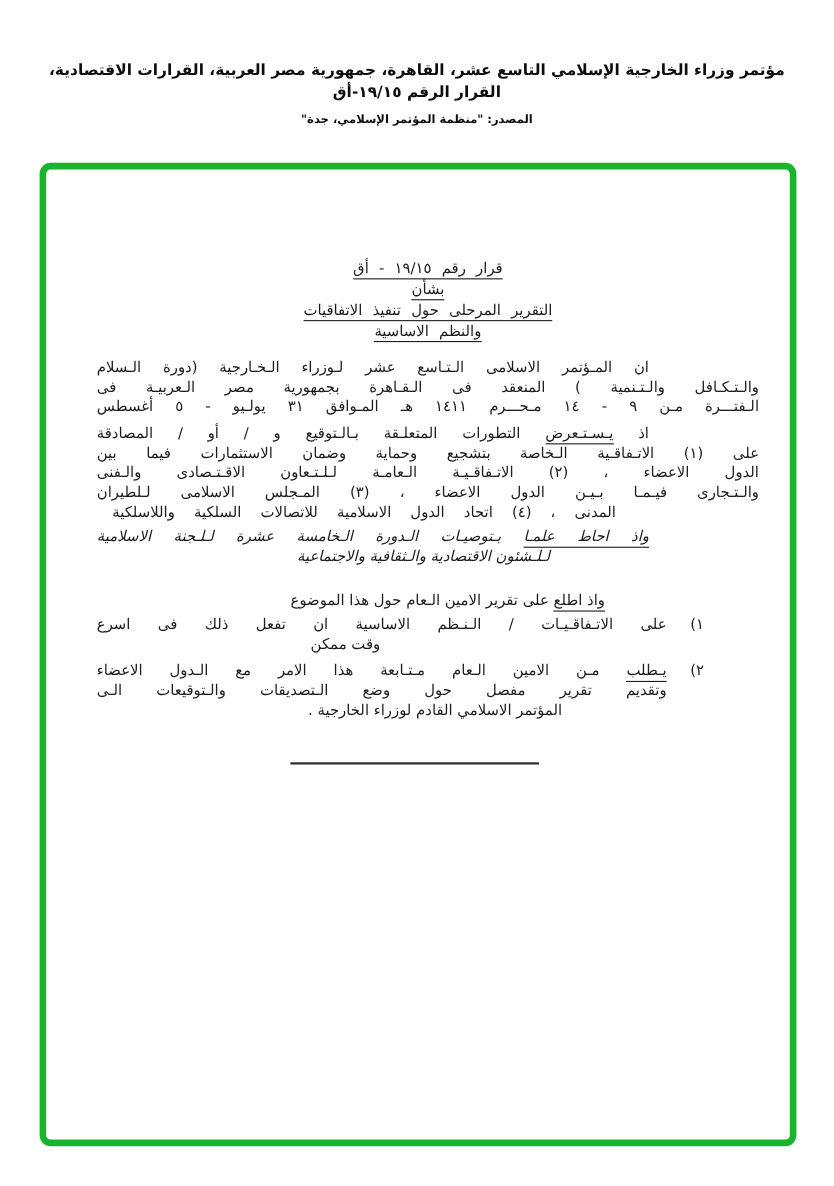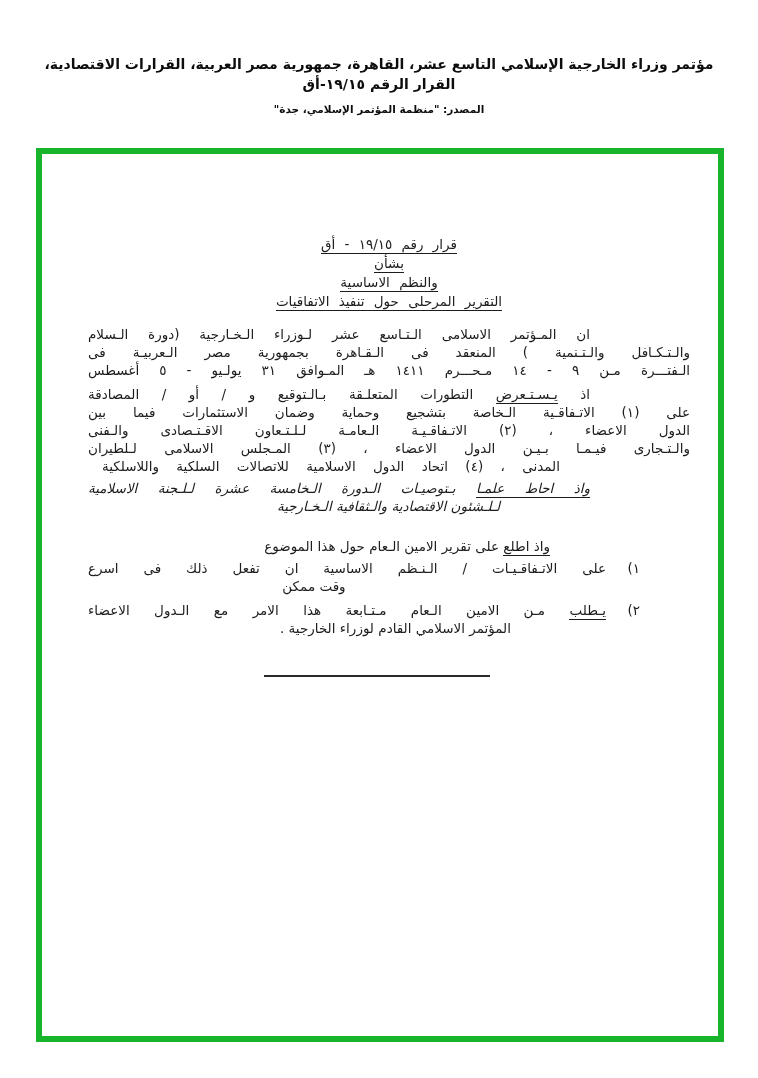"قرار رقم ١٩/١٥ - أق" .green-box { border-radius: 0 -> 10px }
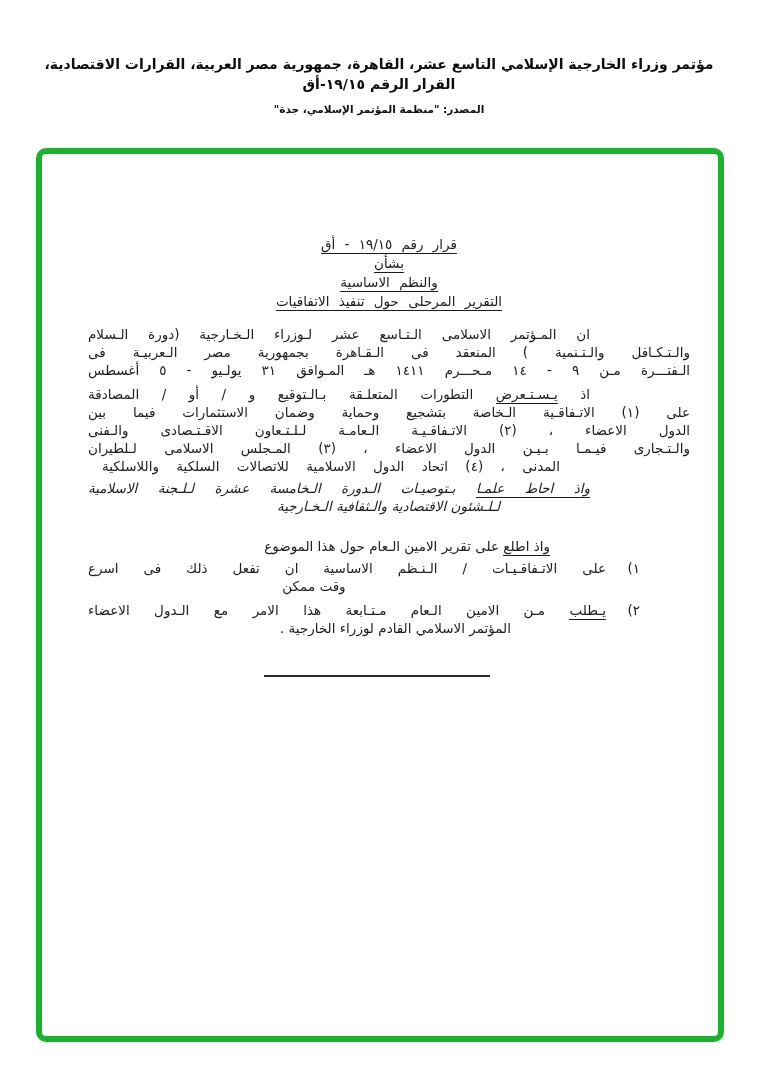"والنظم الاساسية" span.tl { order: before "التقرير المرحلى حول تنفيذ الاتفاقيات" -> after "التقرير المرحلى حول تنفيذ الاتفاقيات" }
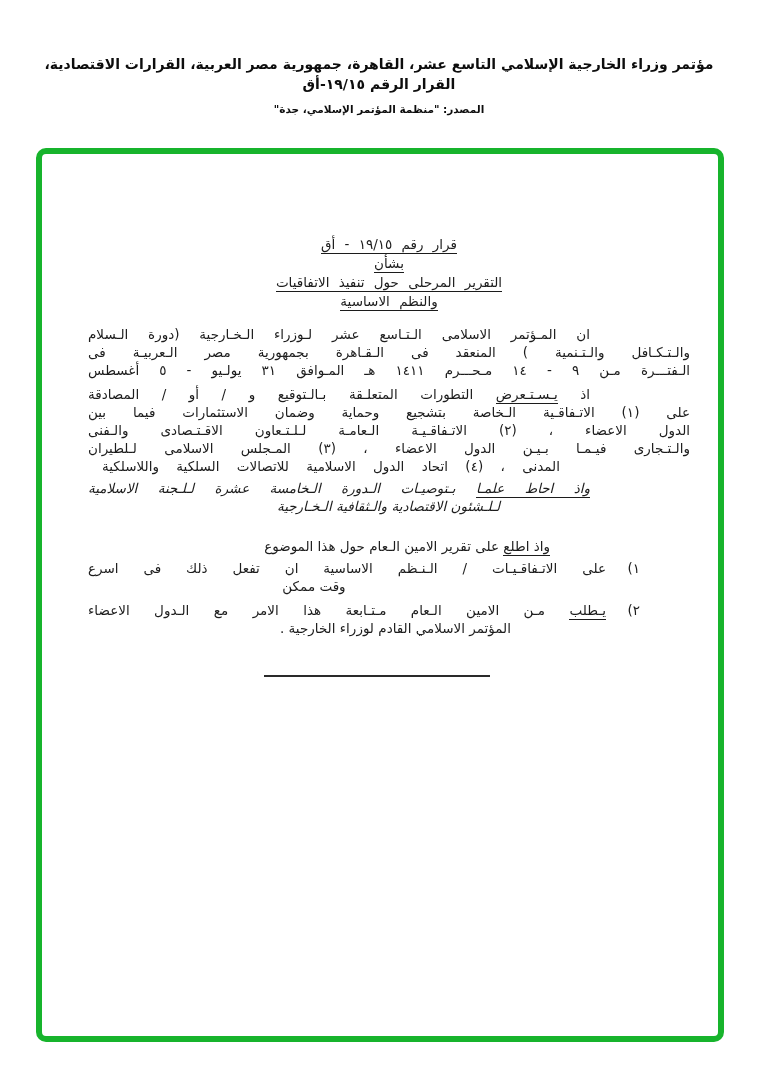"لـلـشئون الاقتصادية والـثقافية" div.ln { text: الـخـارجية -> والاجتماعية }
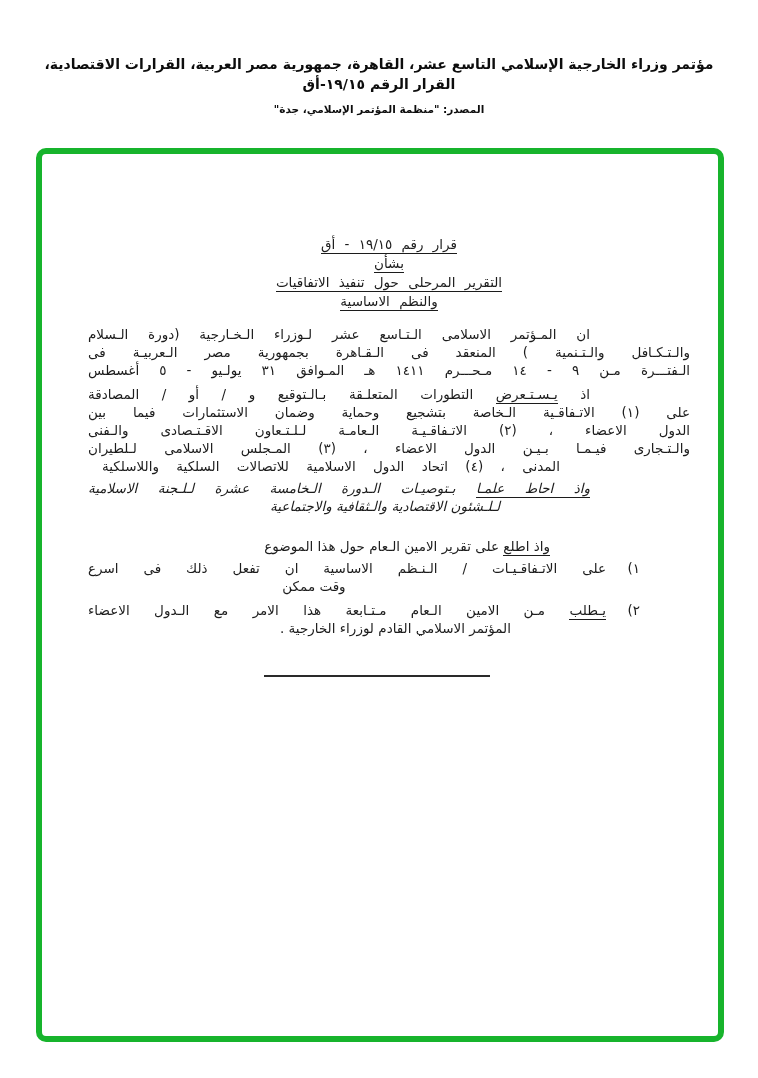"وتقديم تقرير مفصل حول وضع" div.ln { html: none -> <div>وتقديم تقرير مفصل حول وضع الـتصديقات والـتوقيعات الـى</div> }
